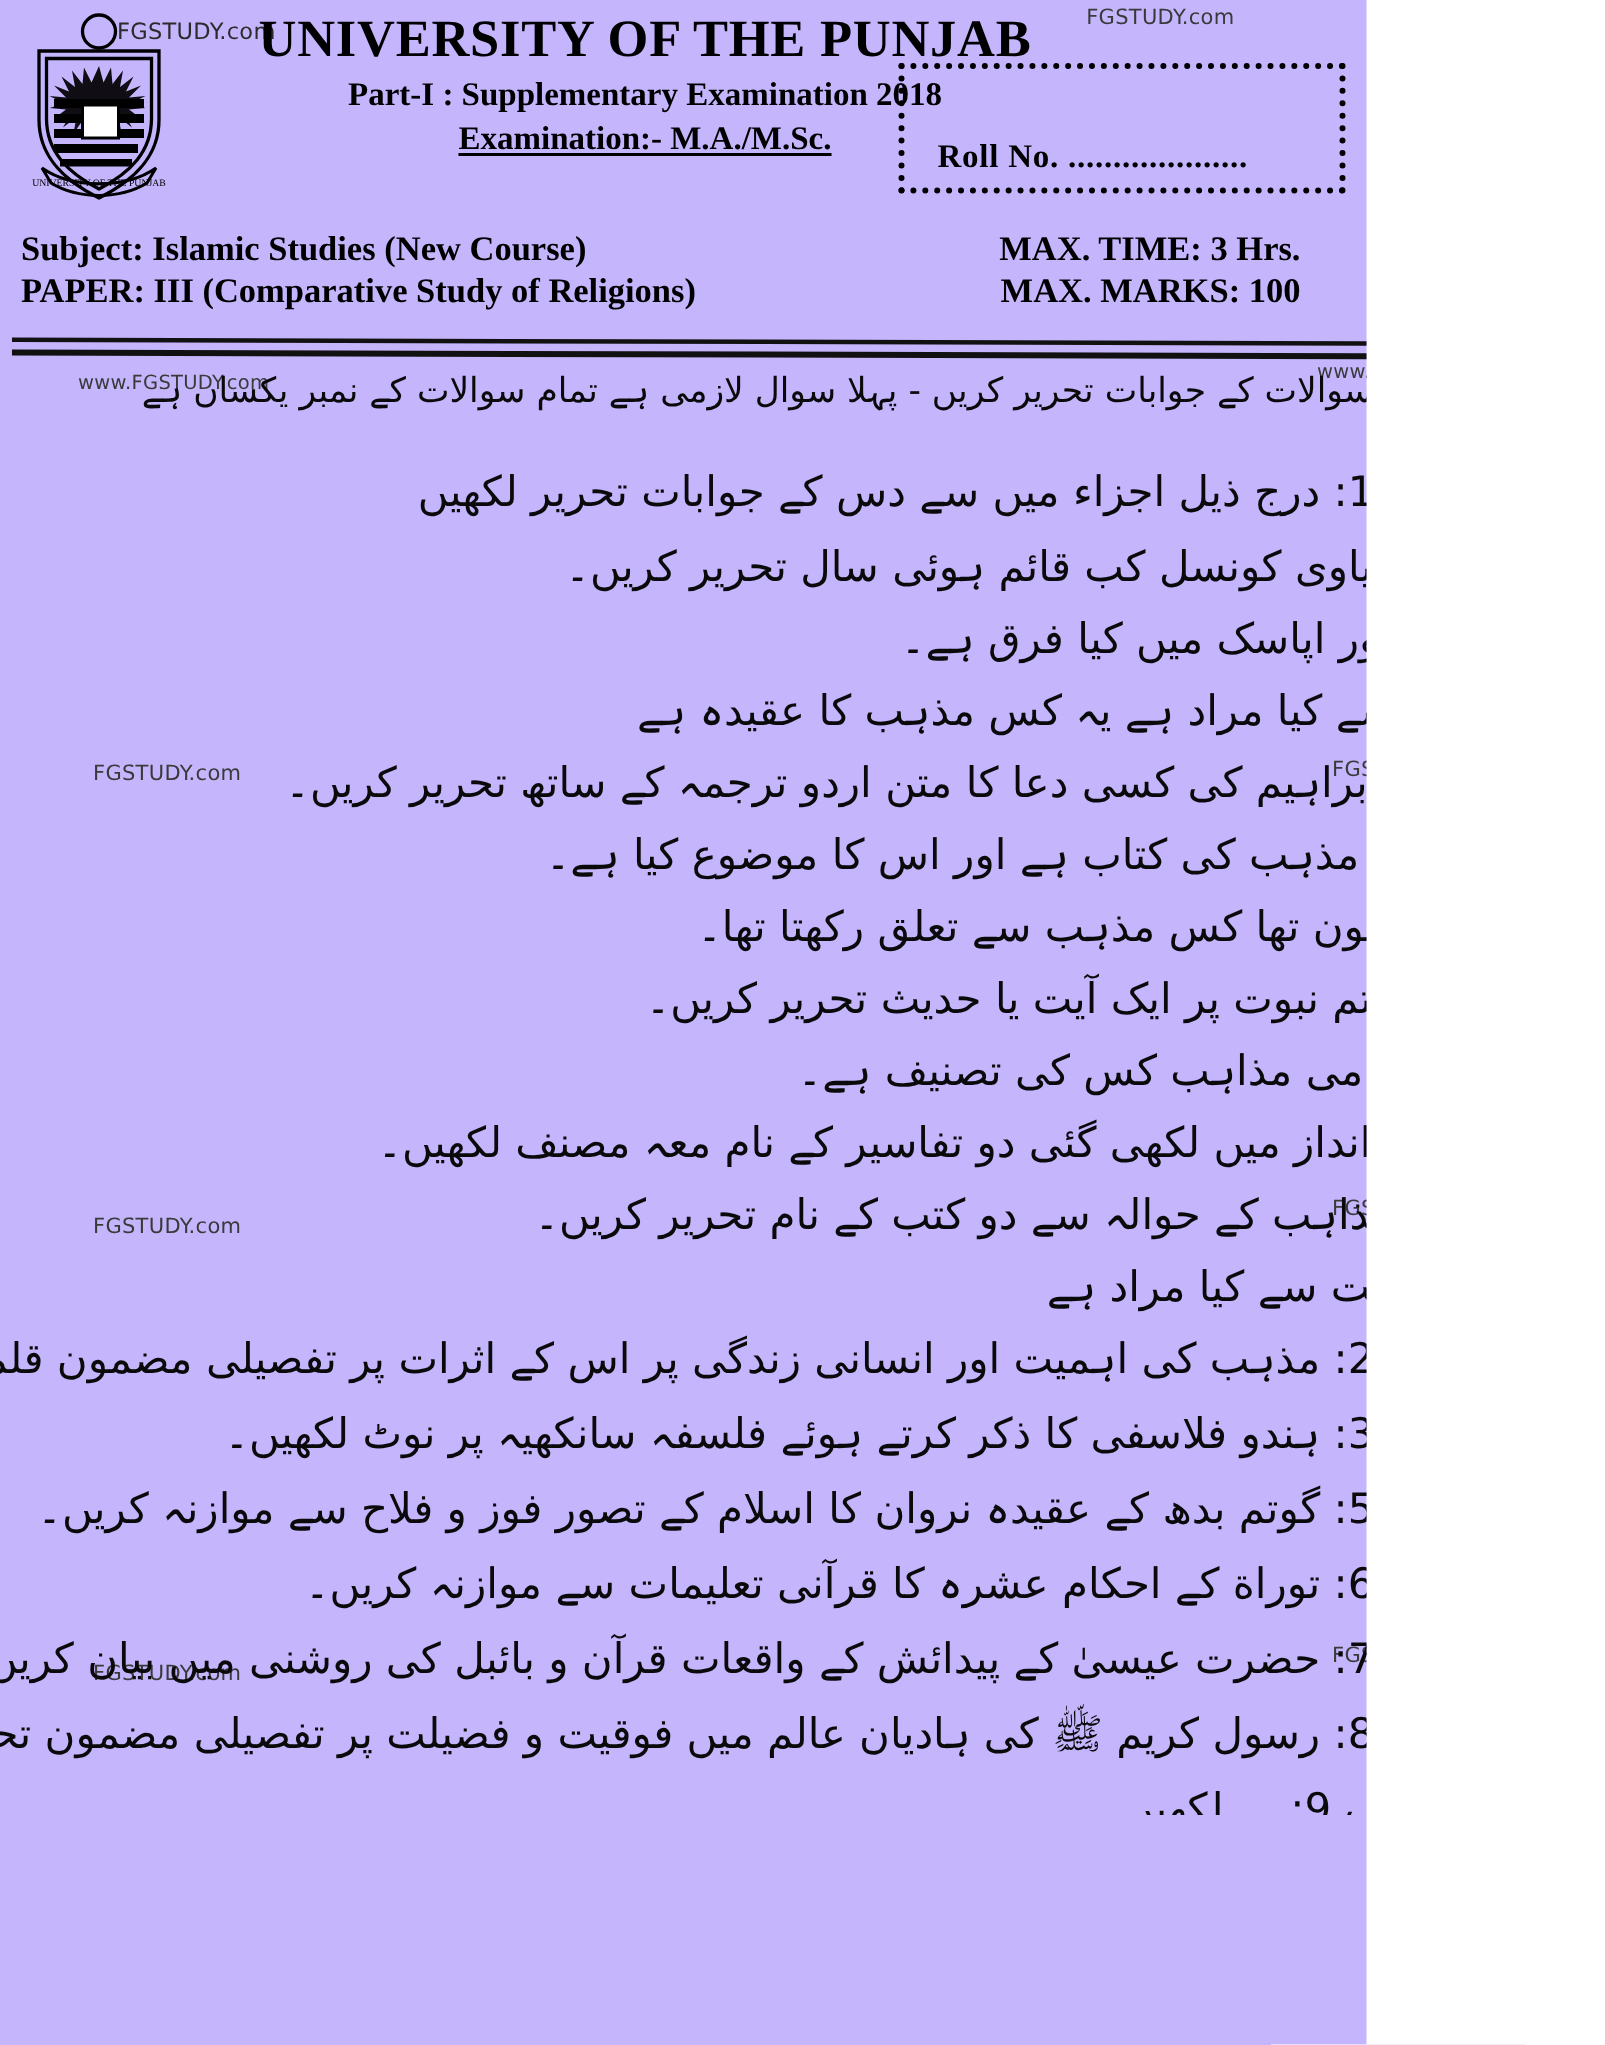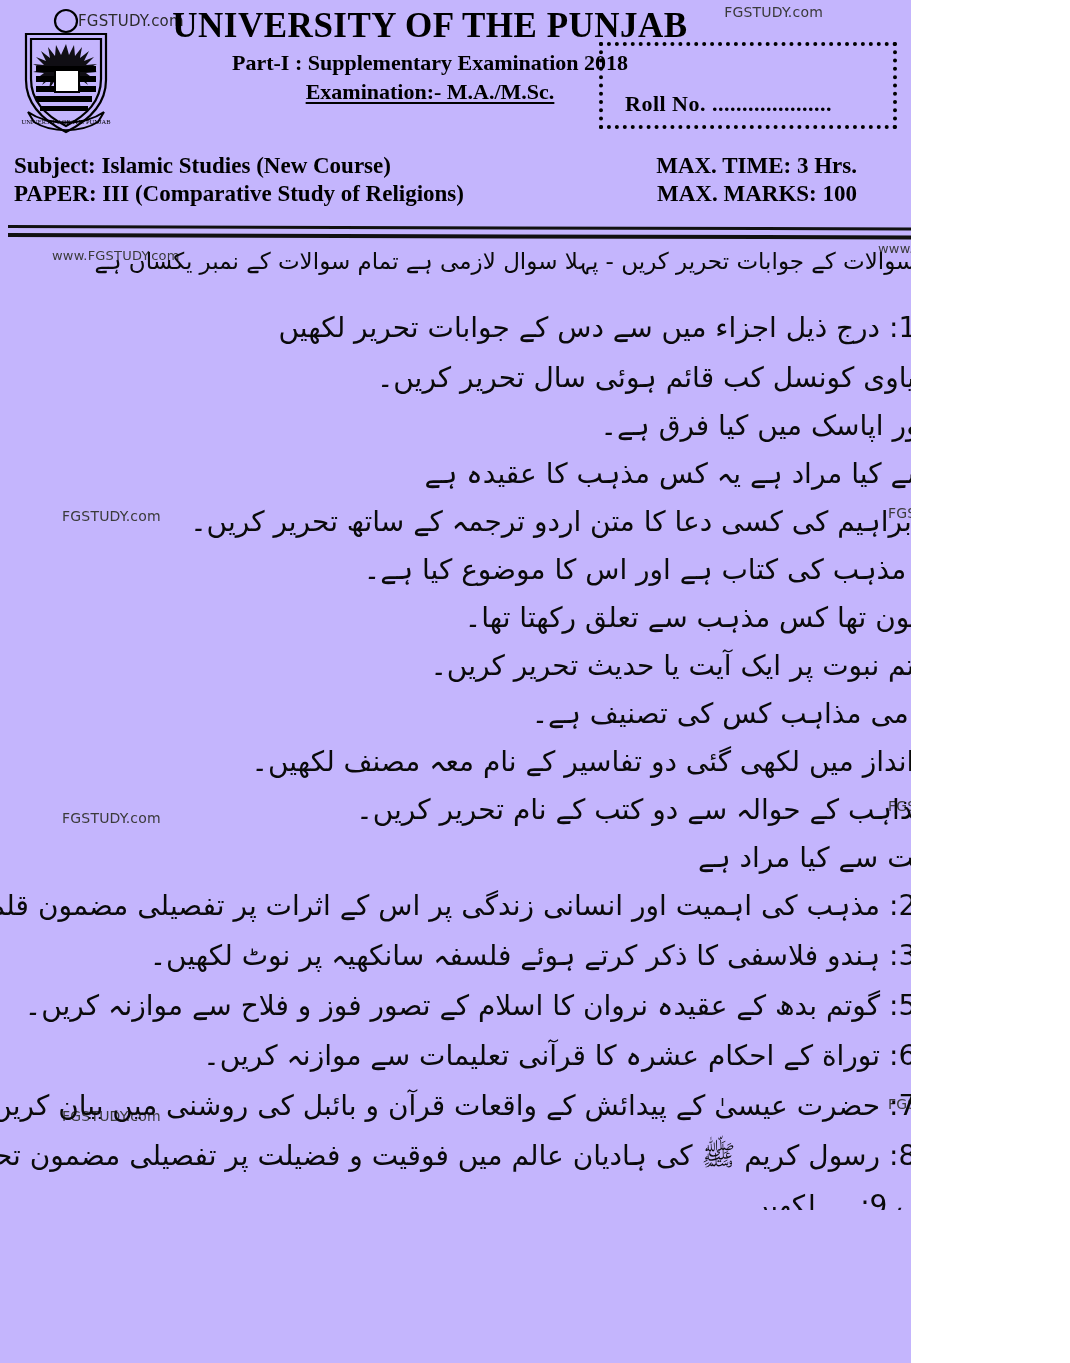"Subject: Islamic Studies (New Course)" .meta-rows { right: 14px -> 4px }
